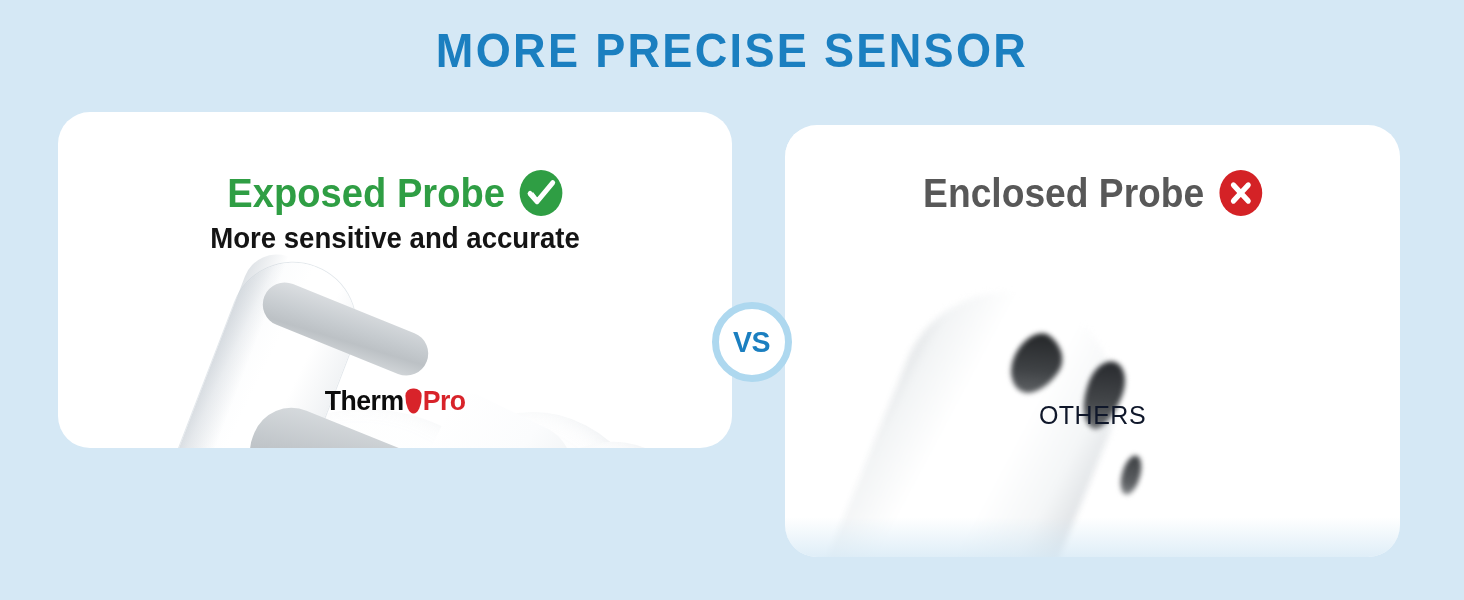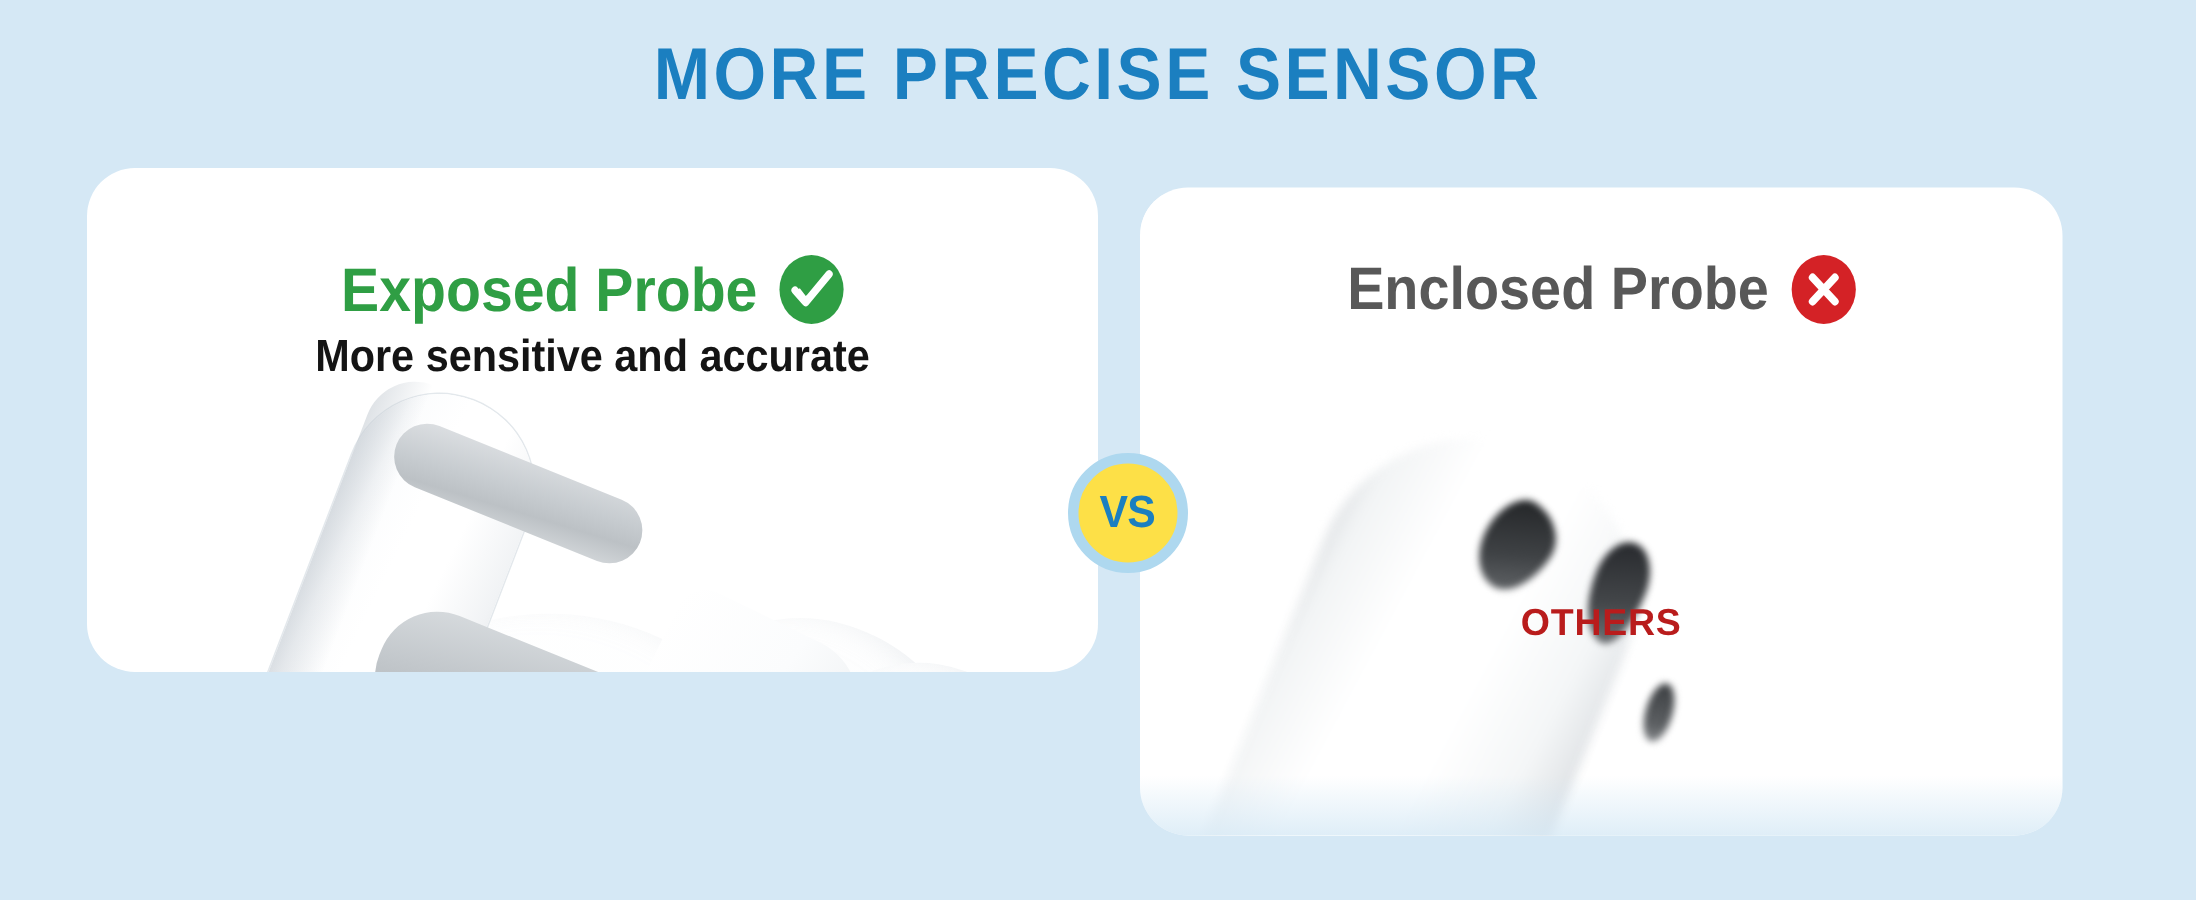"Enclosed Probe" #card-enclosed { left: 760px -> 785px }
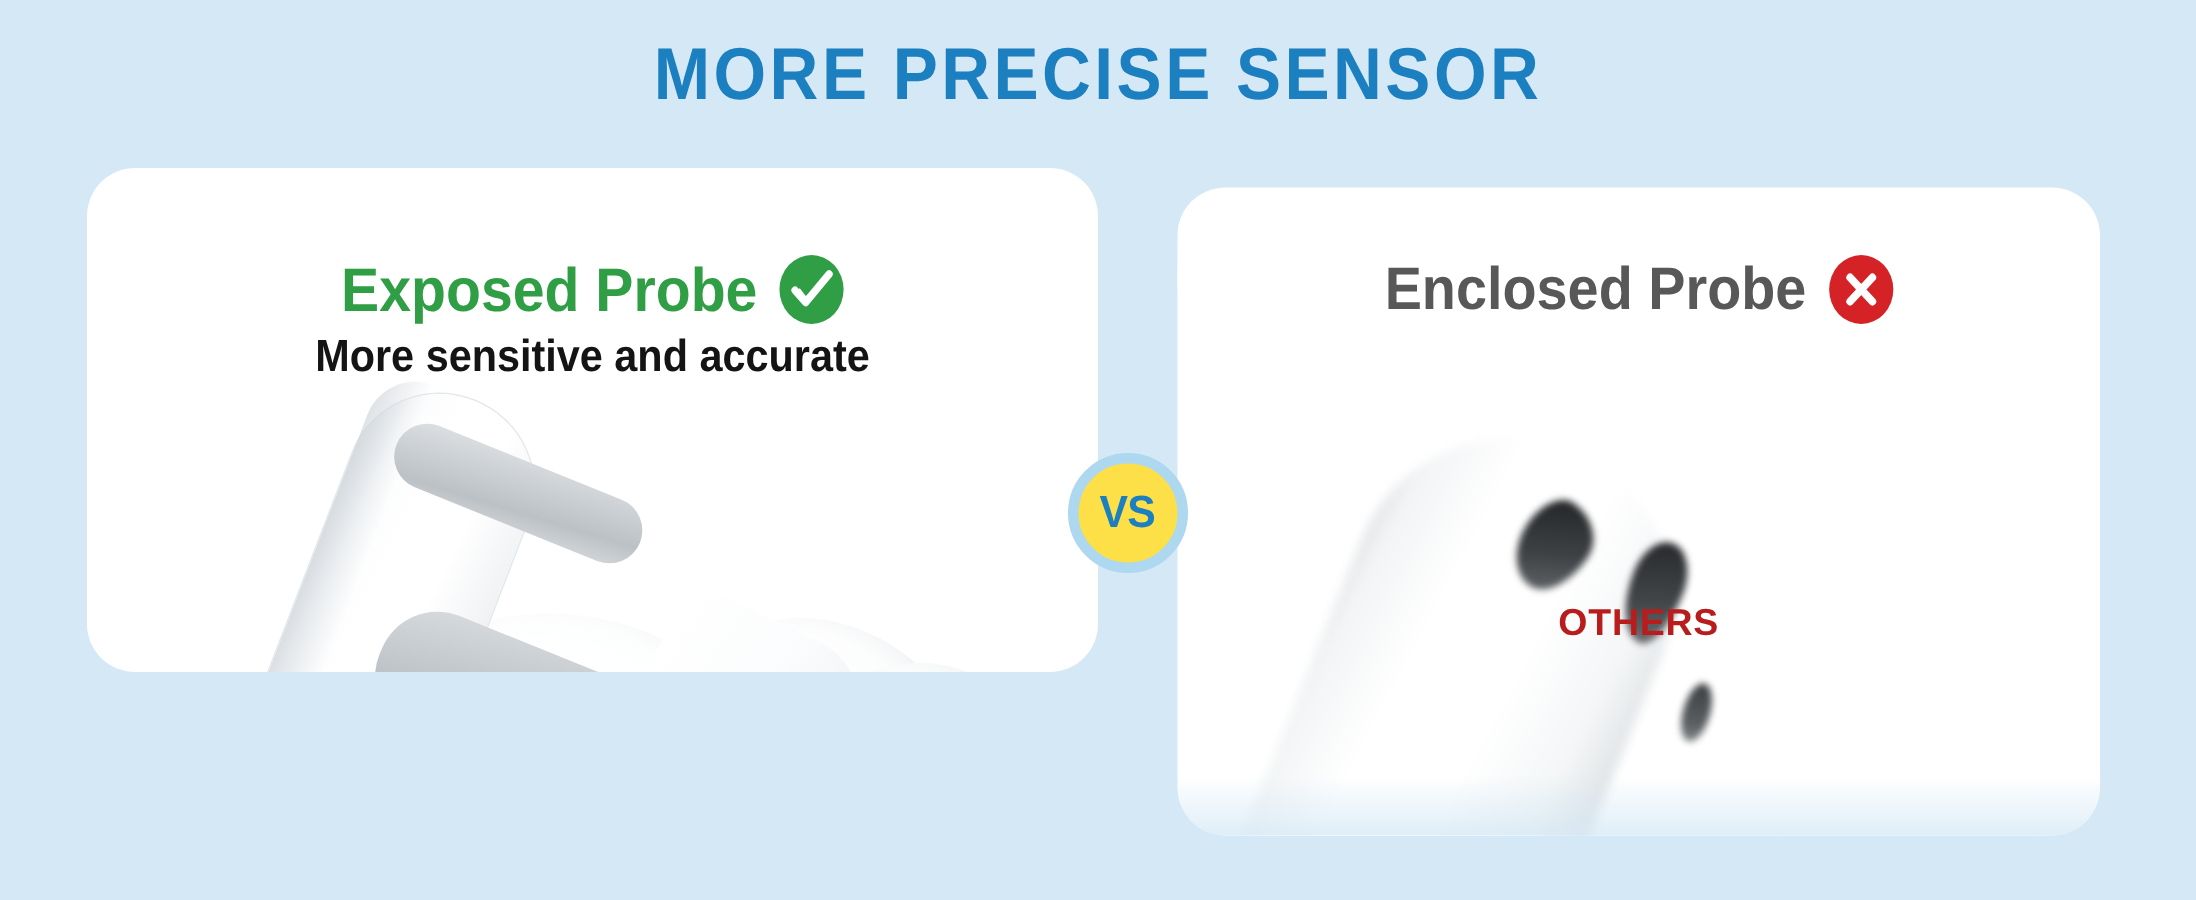"VS" #vs-badge { background: #fde047 -> #ffffff }
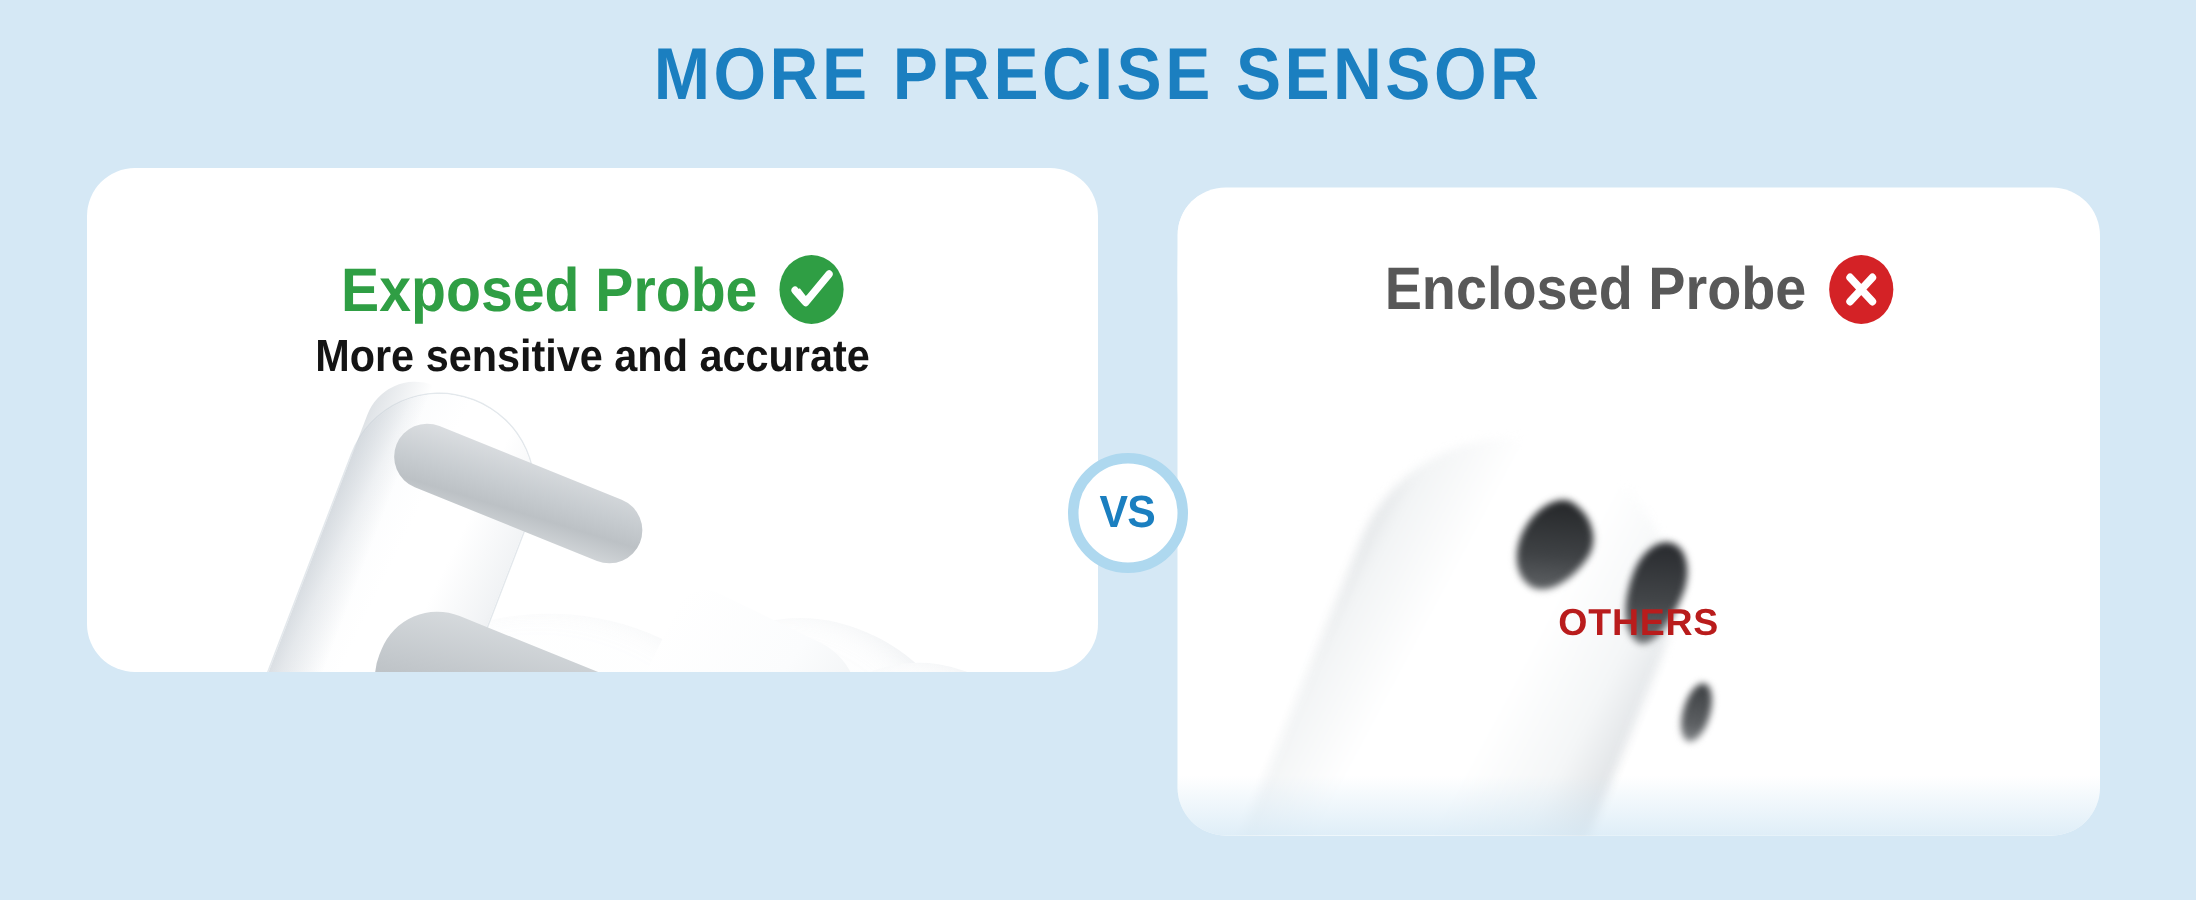"Therm" div { html: none -> <div> <span> <span>Therm</span> <span></span> <span>Pro</span> </span> </div> }
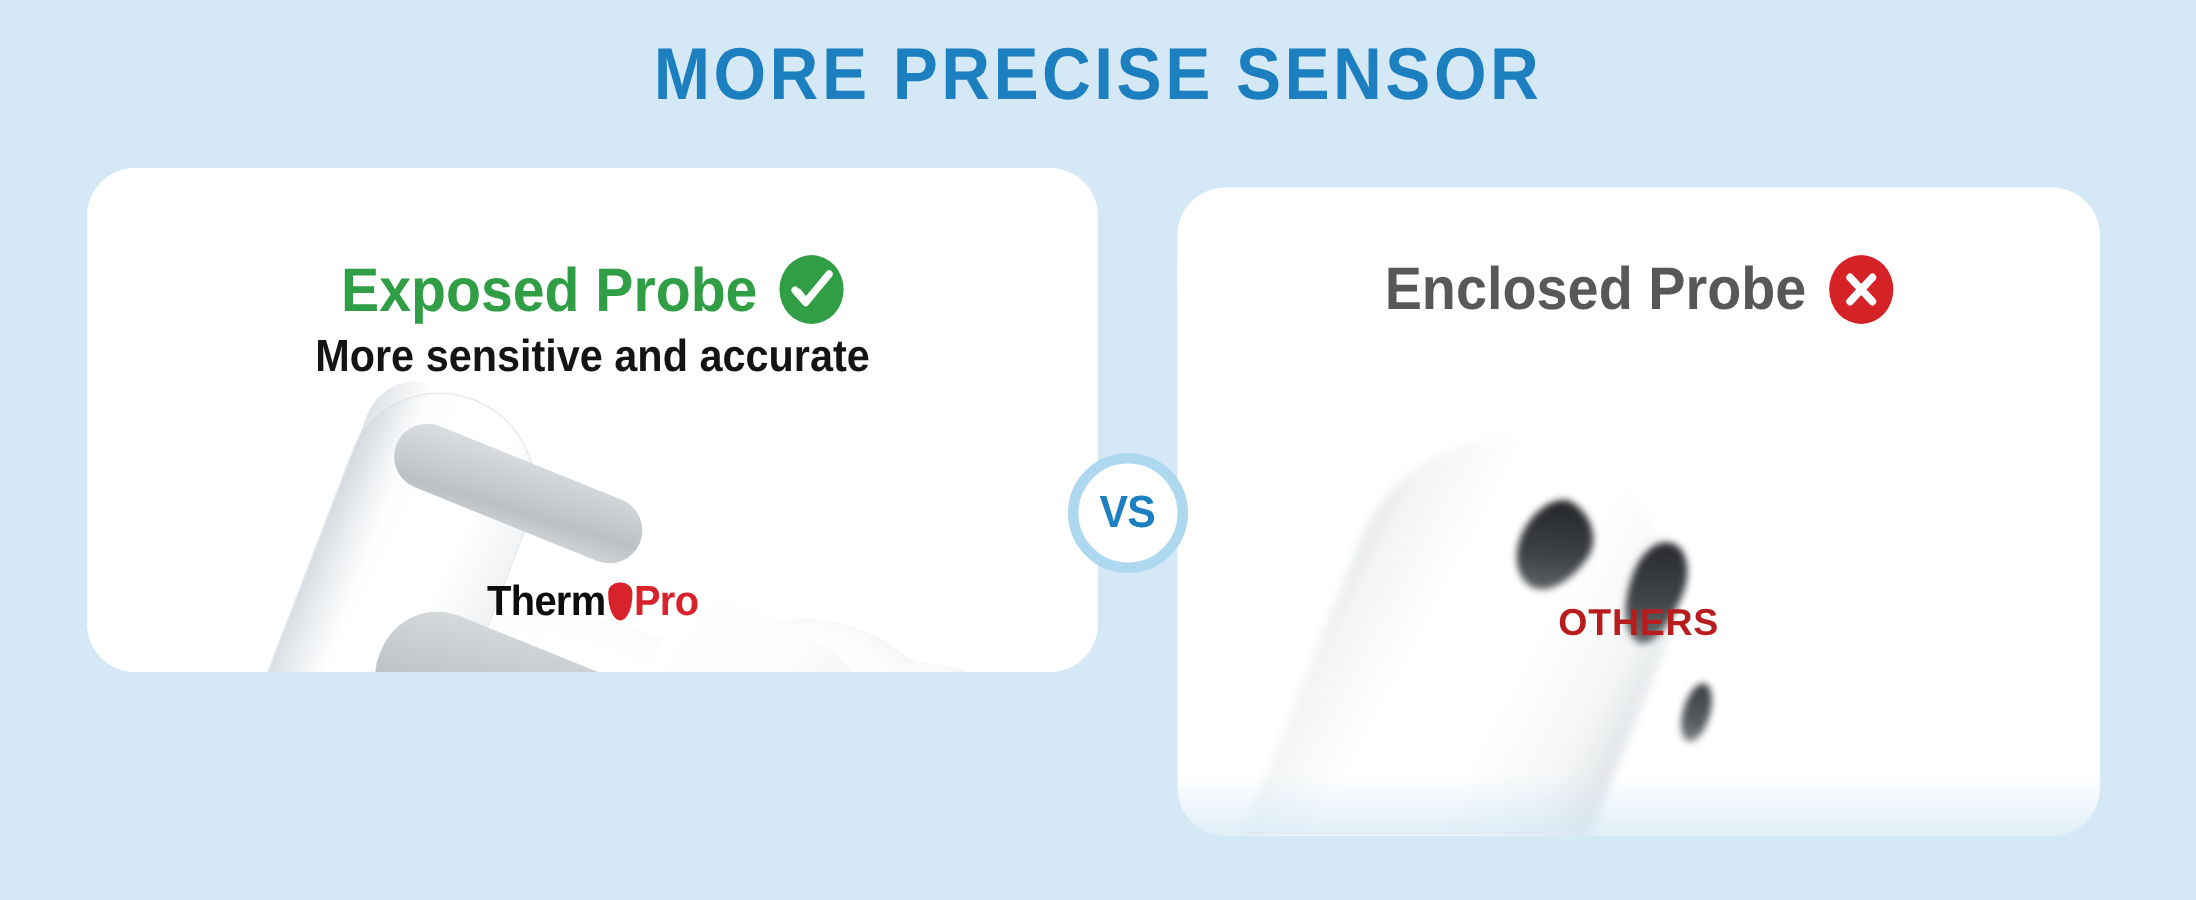"OTHERS" #others-label { color: #b91c1c -> #0f172a; font-weight: bold -> normal }
